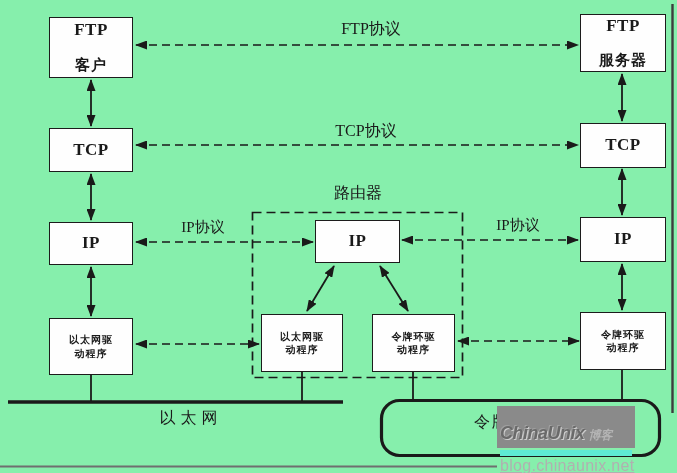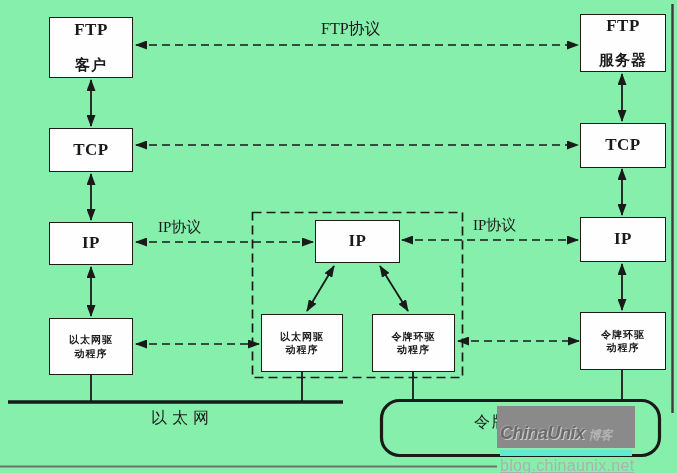"FTP协议" .lbl { text-align: none -> center }
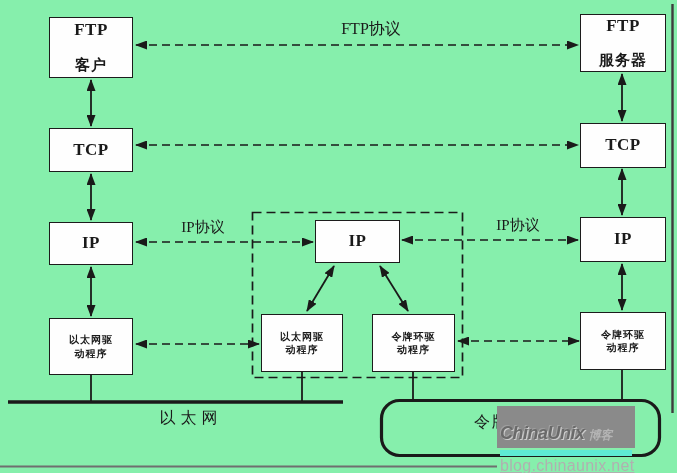"TCP协议" div.lbl { html: none -> <div>TCP协议</div> }
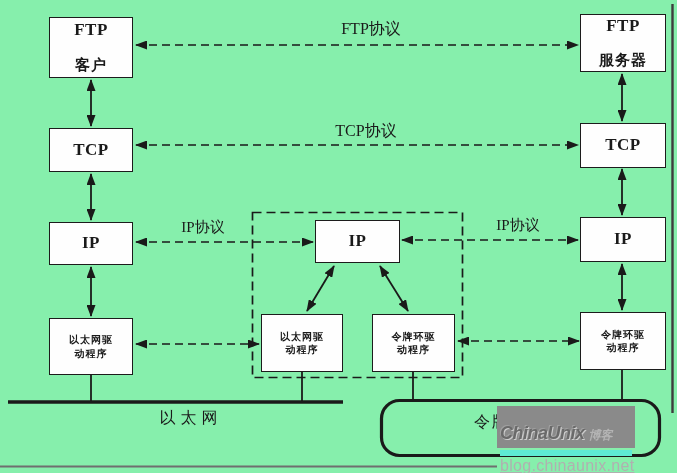"路由器" div.lbl { html: none -> <div>路由器</div> }
